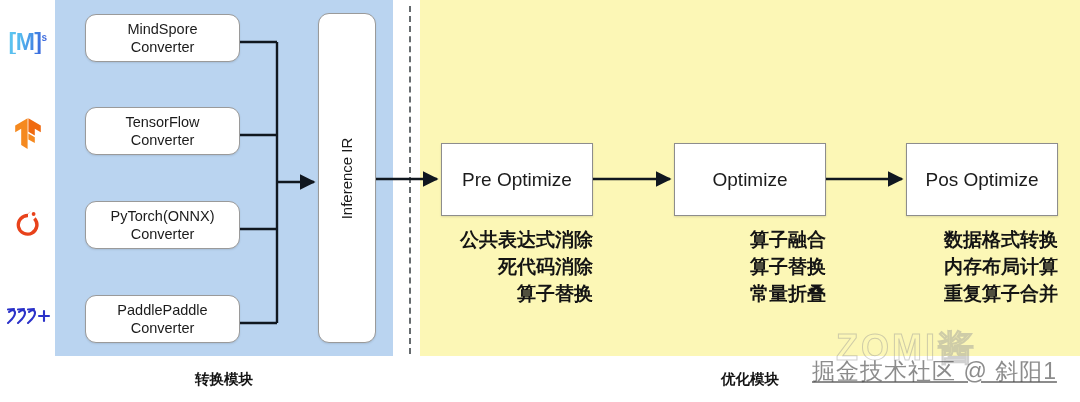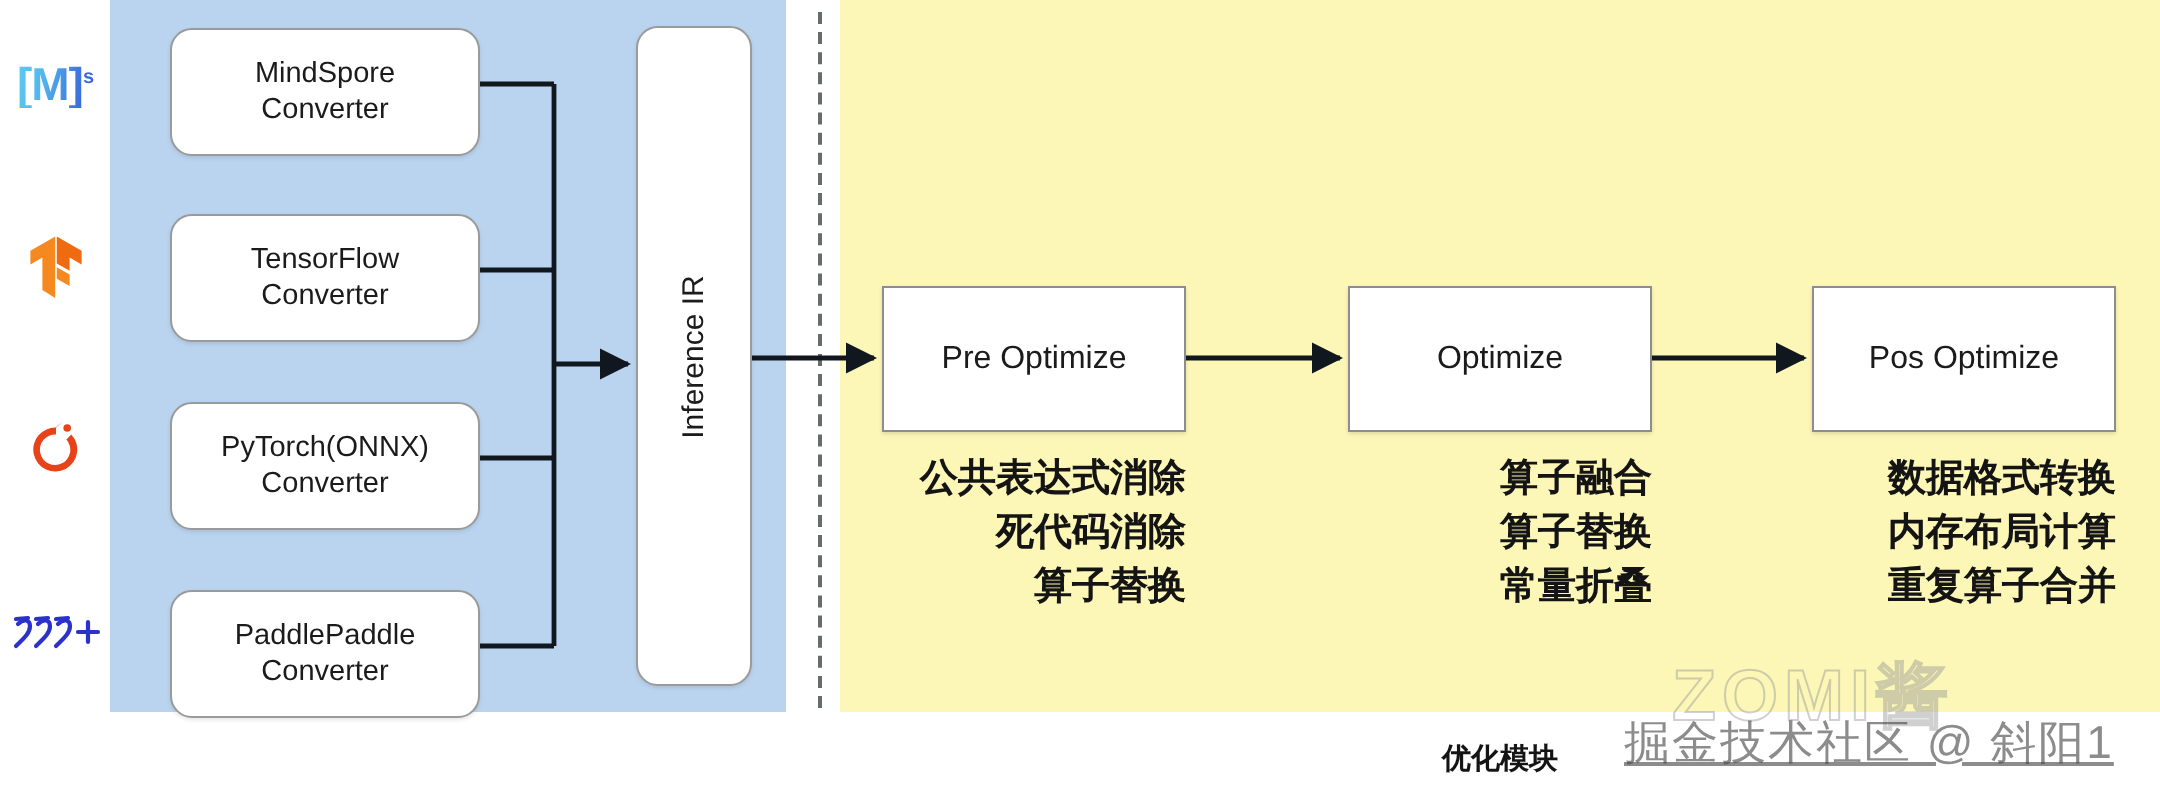"MindSpore" .conv-box { height: 64px -> 48px }
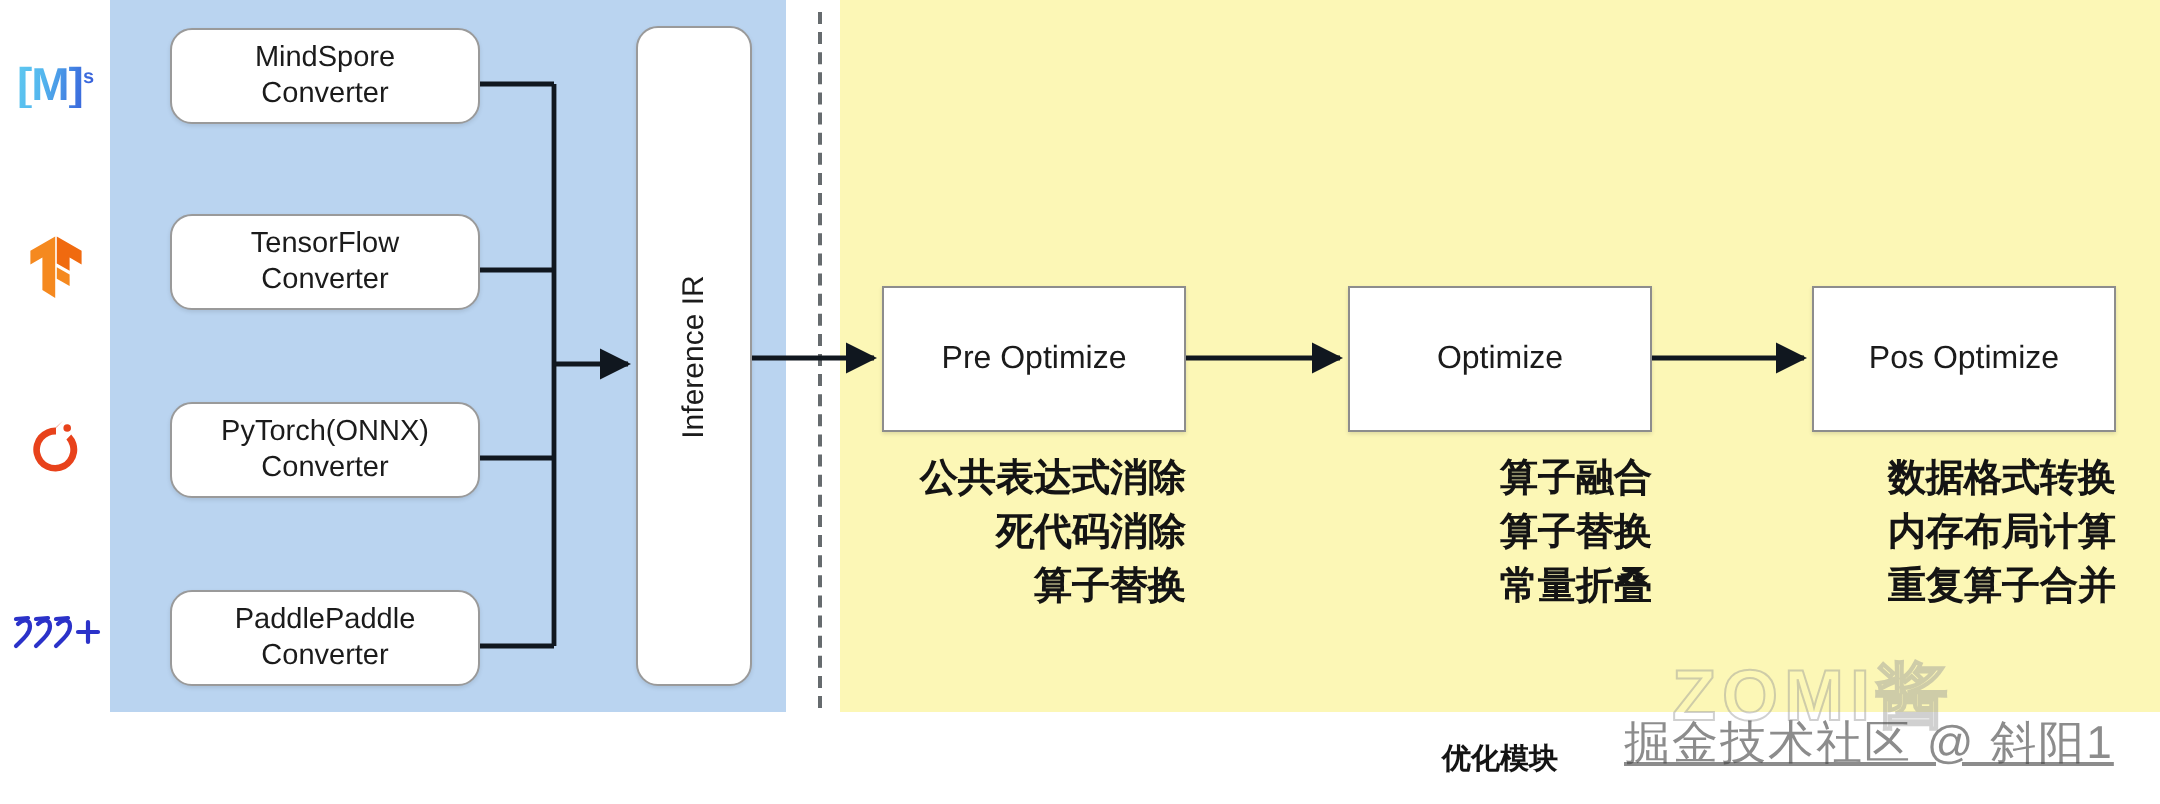"Pre Optimize" .stage-box { font-size: 16px -> 19px }
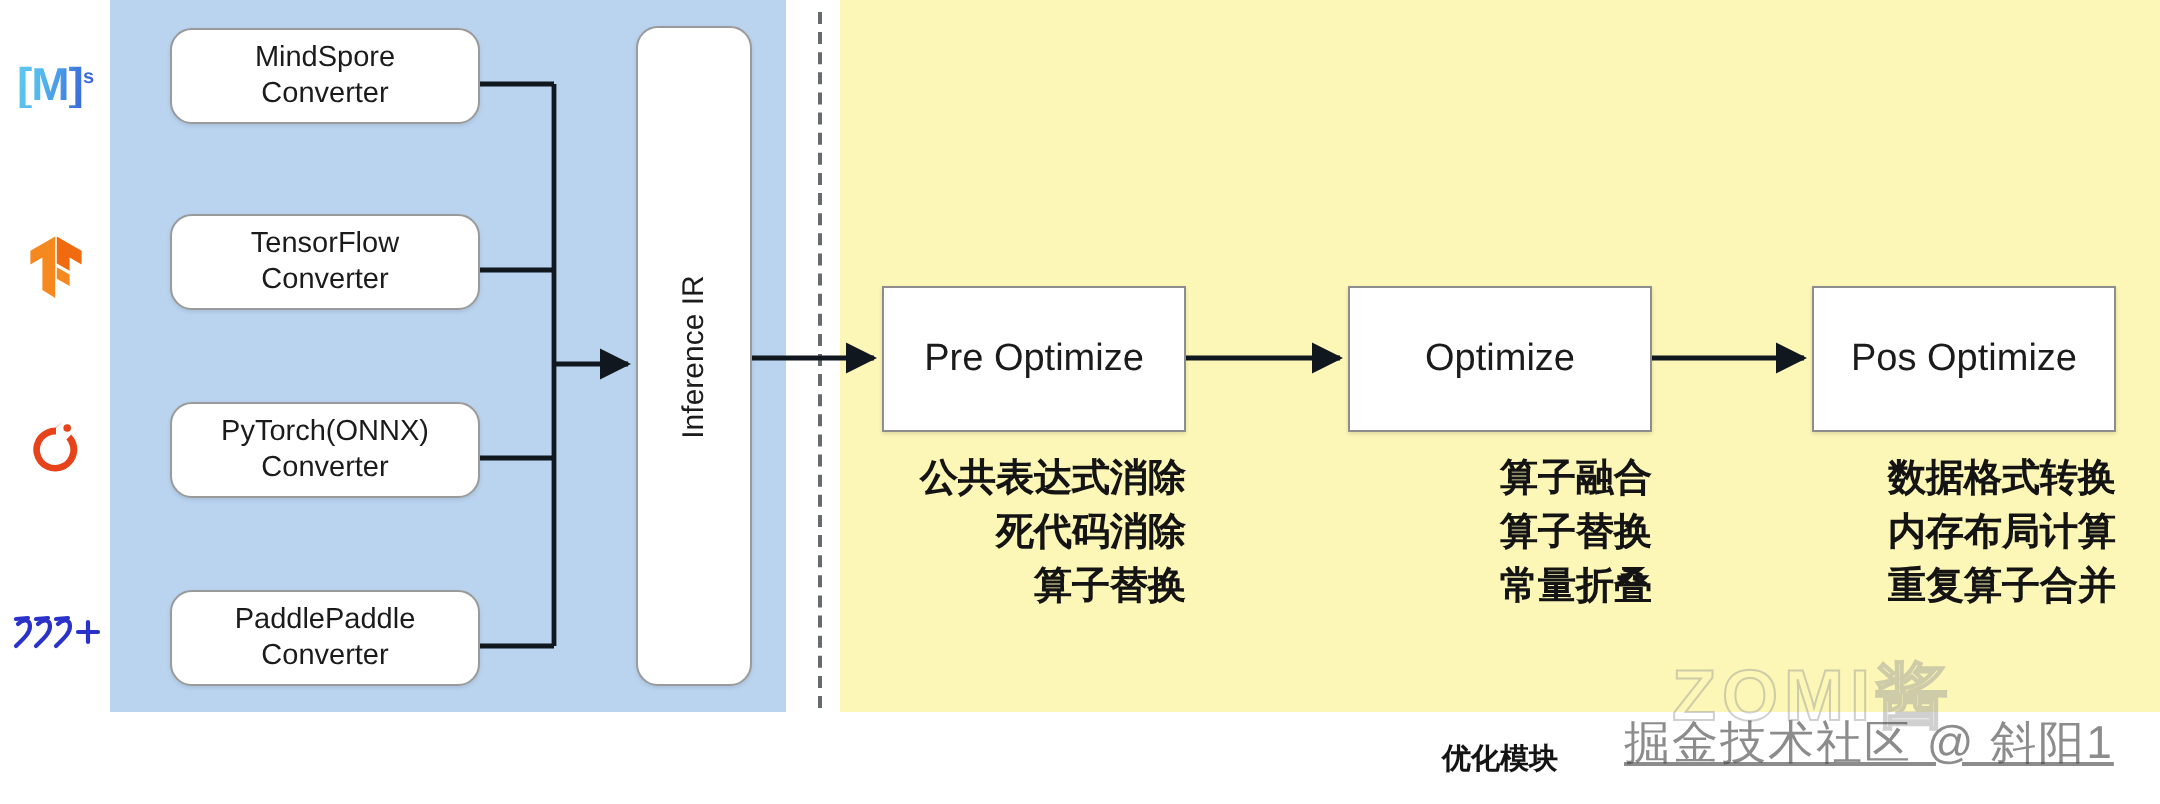"转换模块" div.module-caption { html: none -> <div>转换模块</div> }
